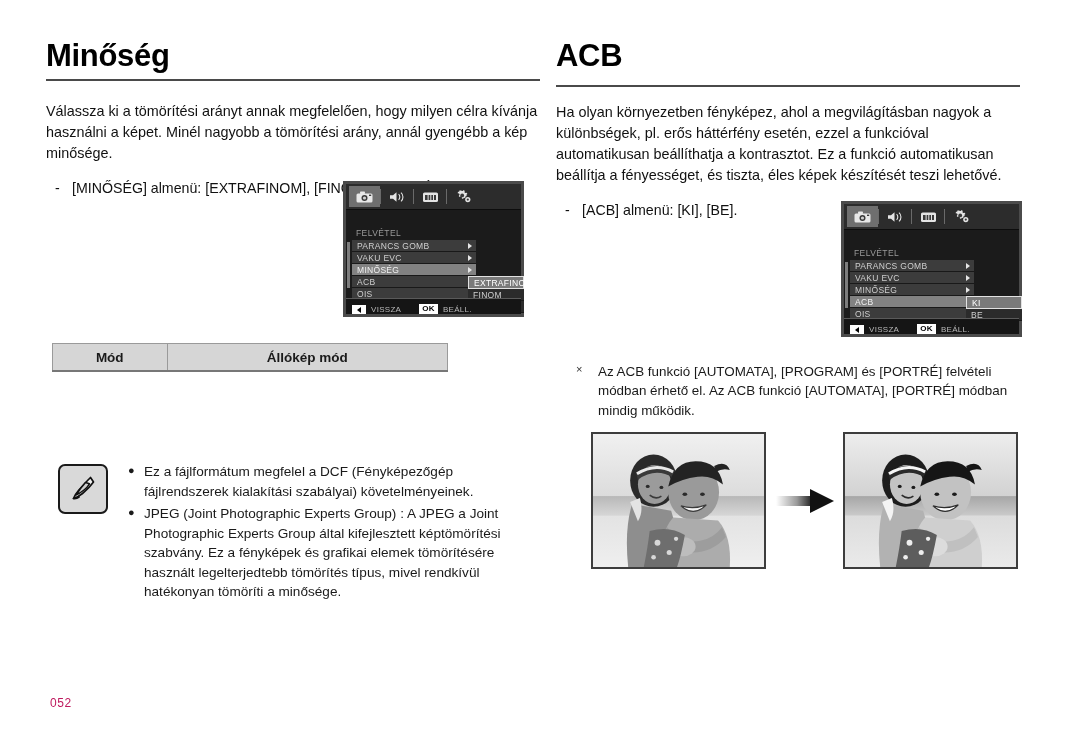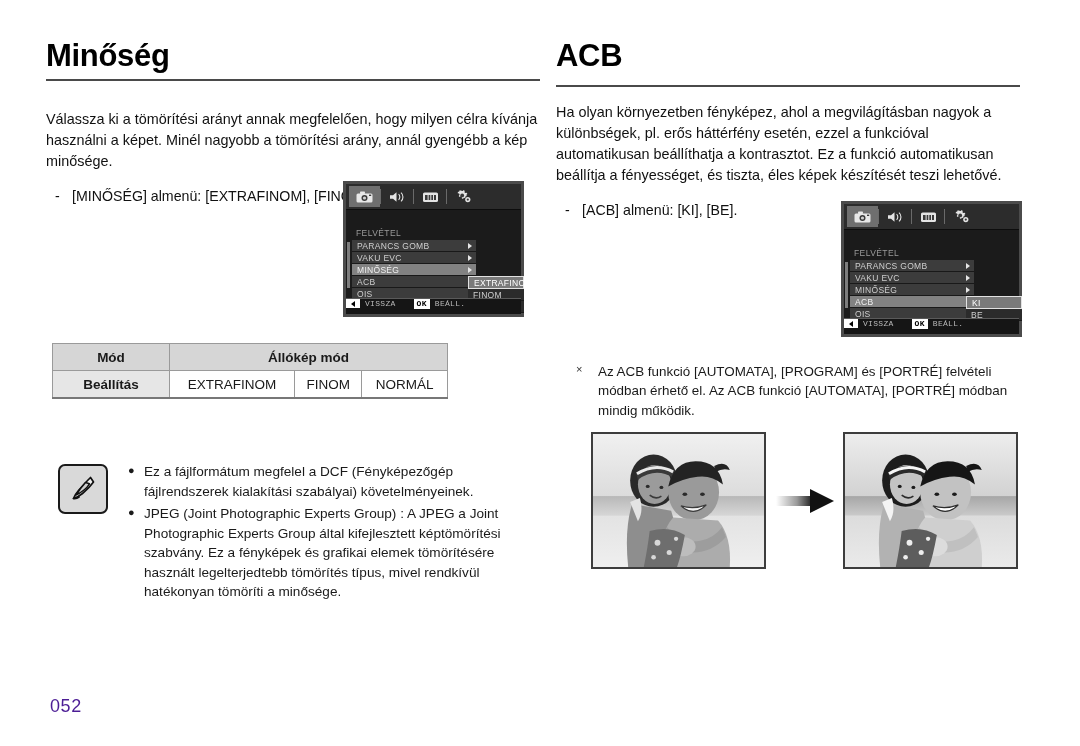"Válassza ki a tömörítési arányt" .col-left .body-text { margin-top: 28px -> 20px }
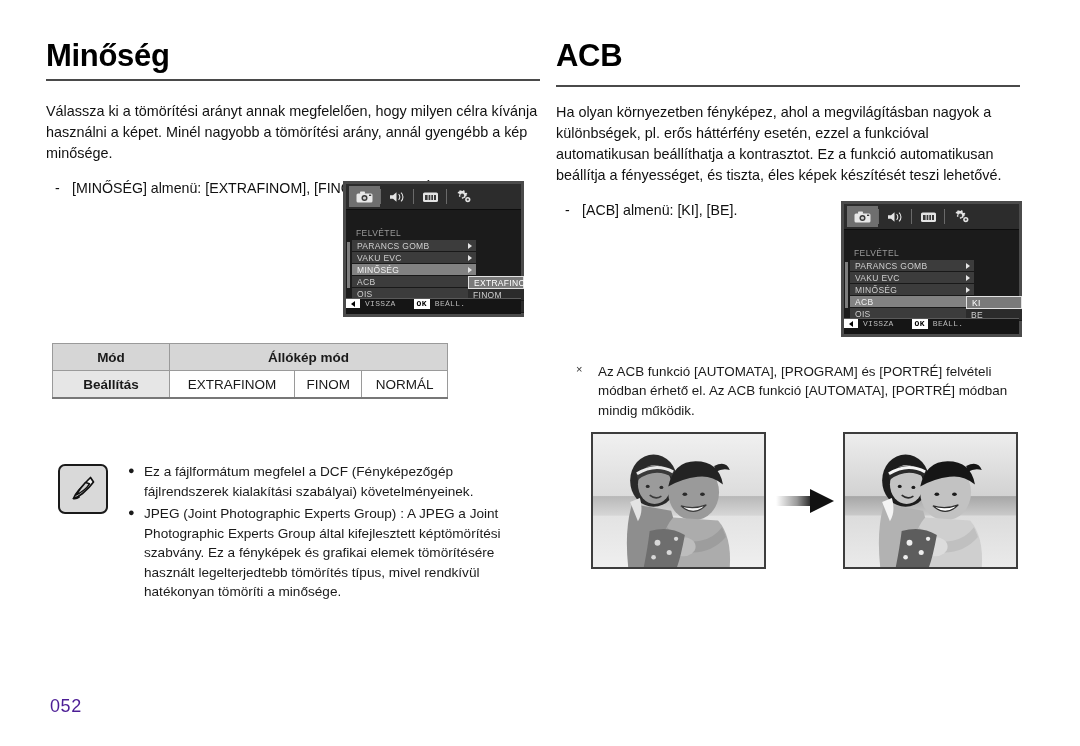"VISSZA" .lcd-footer { align-items: flex-start -> flex-end; font-family: Liberation Mono, monospace -> none; padding-left: none -> 6px }
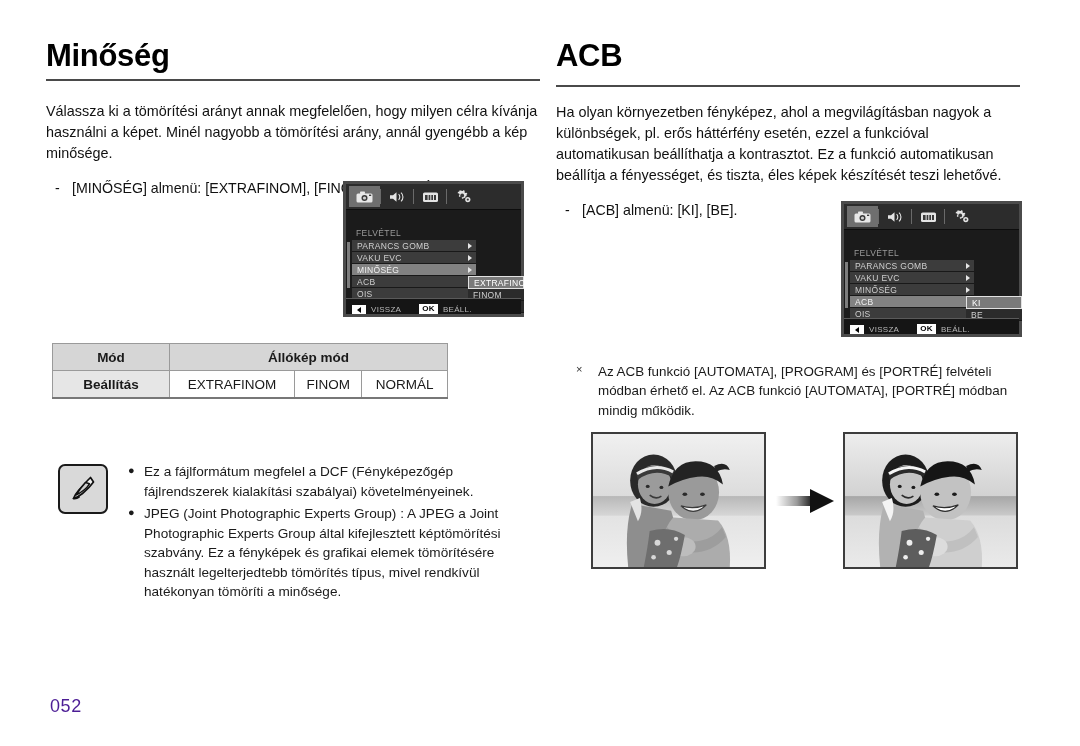"Beállítás" tr { html: <tr> <td>Beállítás</td> <td>EXTRAFINOM</td> <td>FINOM</td> <td>NORMÁL</td> </tr> -> none }
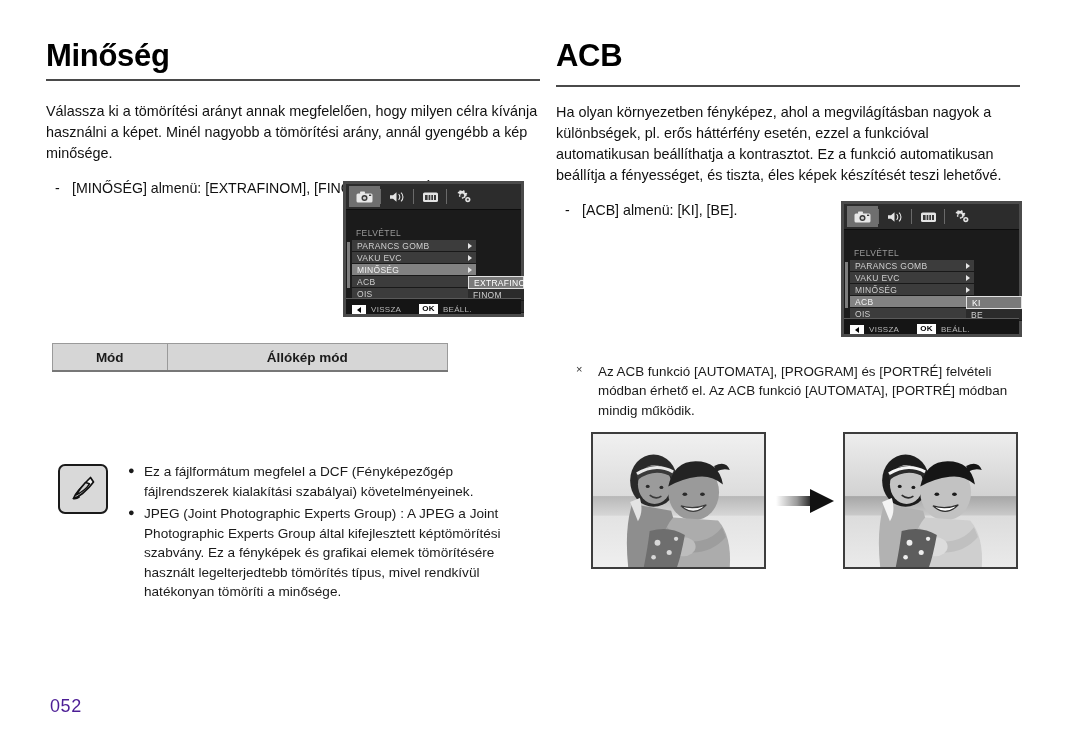"052" .page-number { color: #4c1d95 -> #be185d; font-size: 18px -> 12px }
